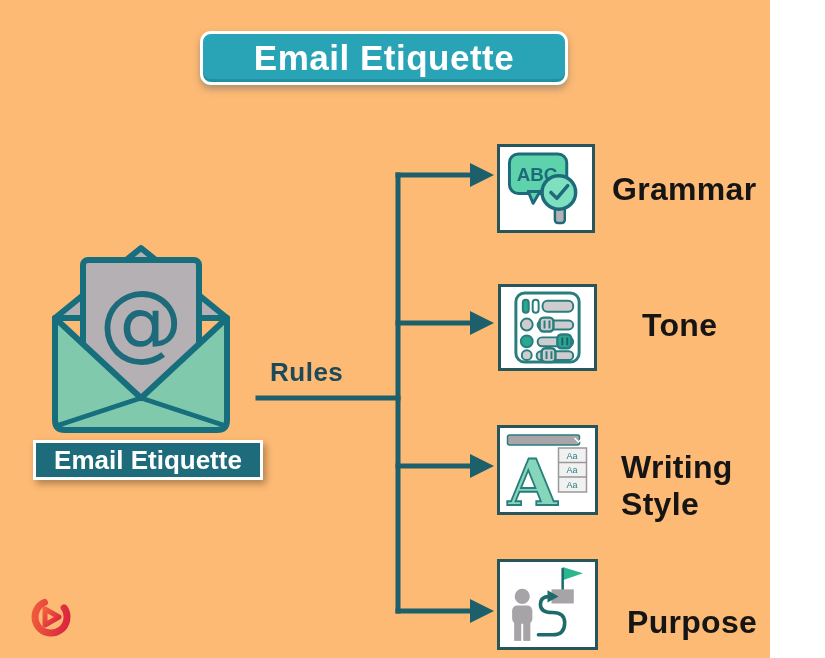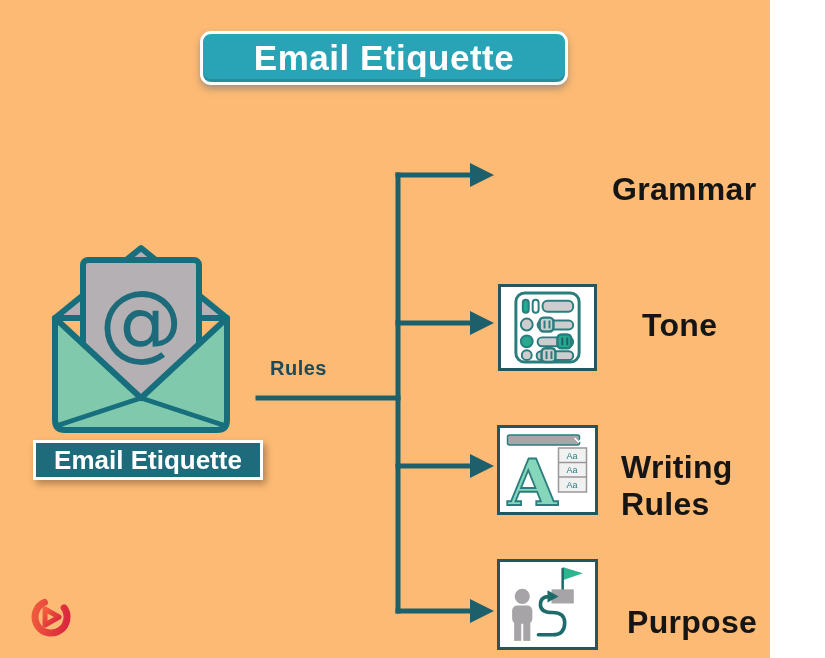"ABC" div.icon-box { html: none -> <div> <svg> <rect></rect> <polygon></polygon> <text>ABC</text> <rect></rect> <circle></circle> <path></path> </svg> </div> }
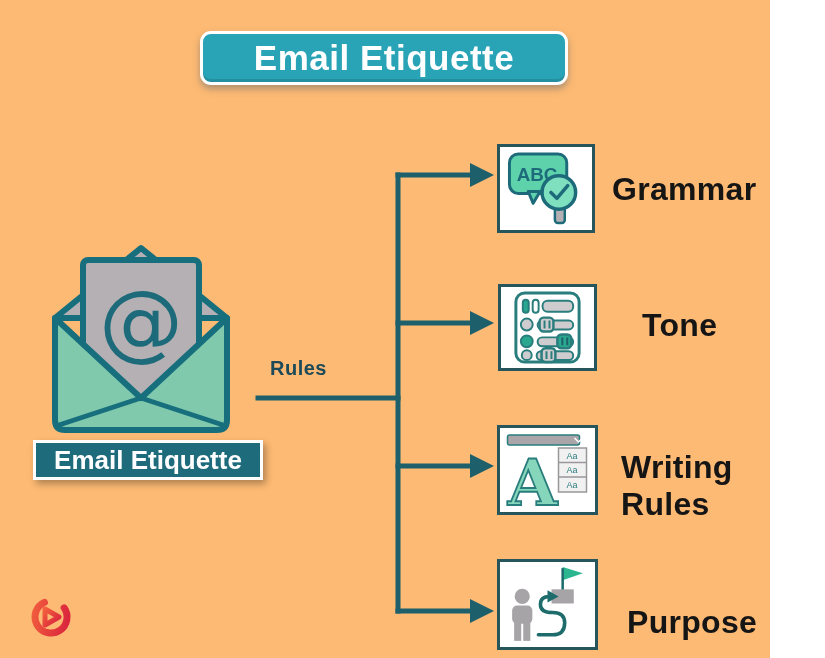"Rules" .rules-label { font-size: 20px -> 26px }
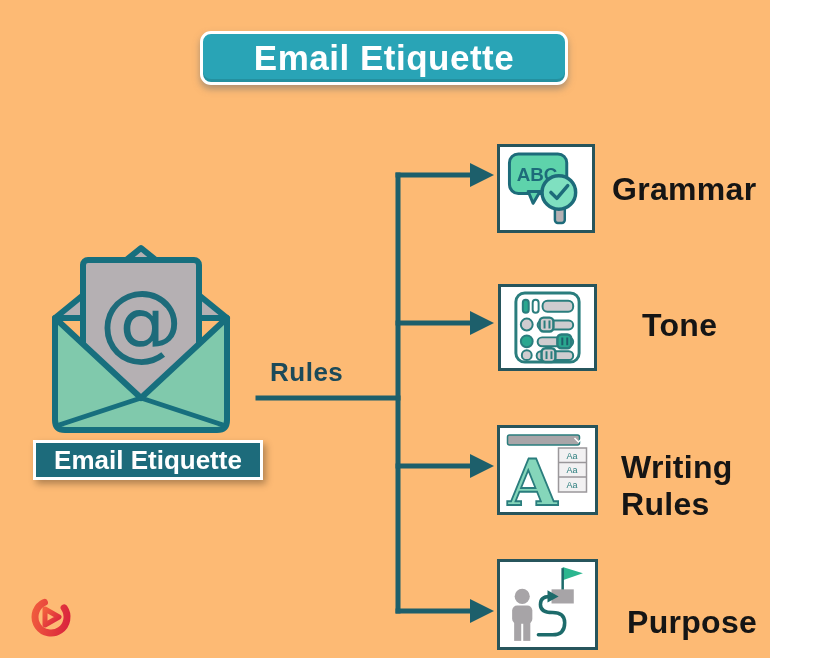"Writing Rules" div.branch-label { text: Rules -> Style }
